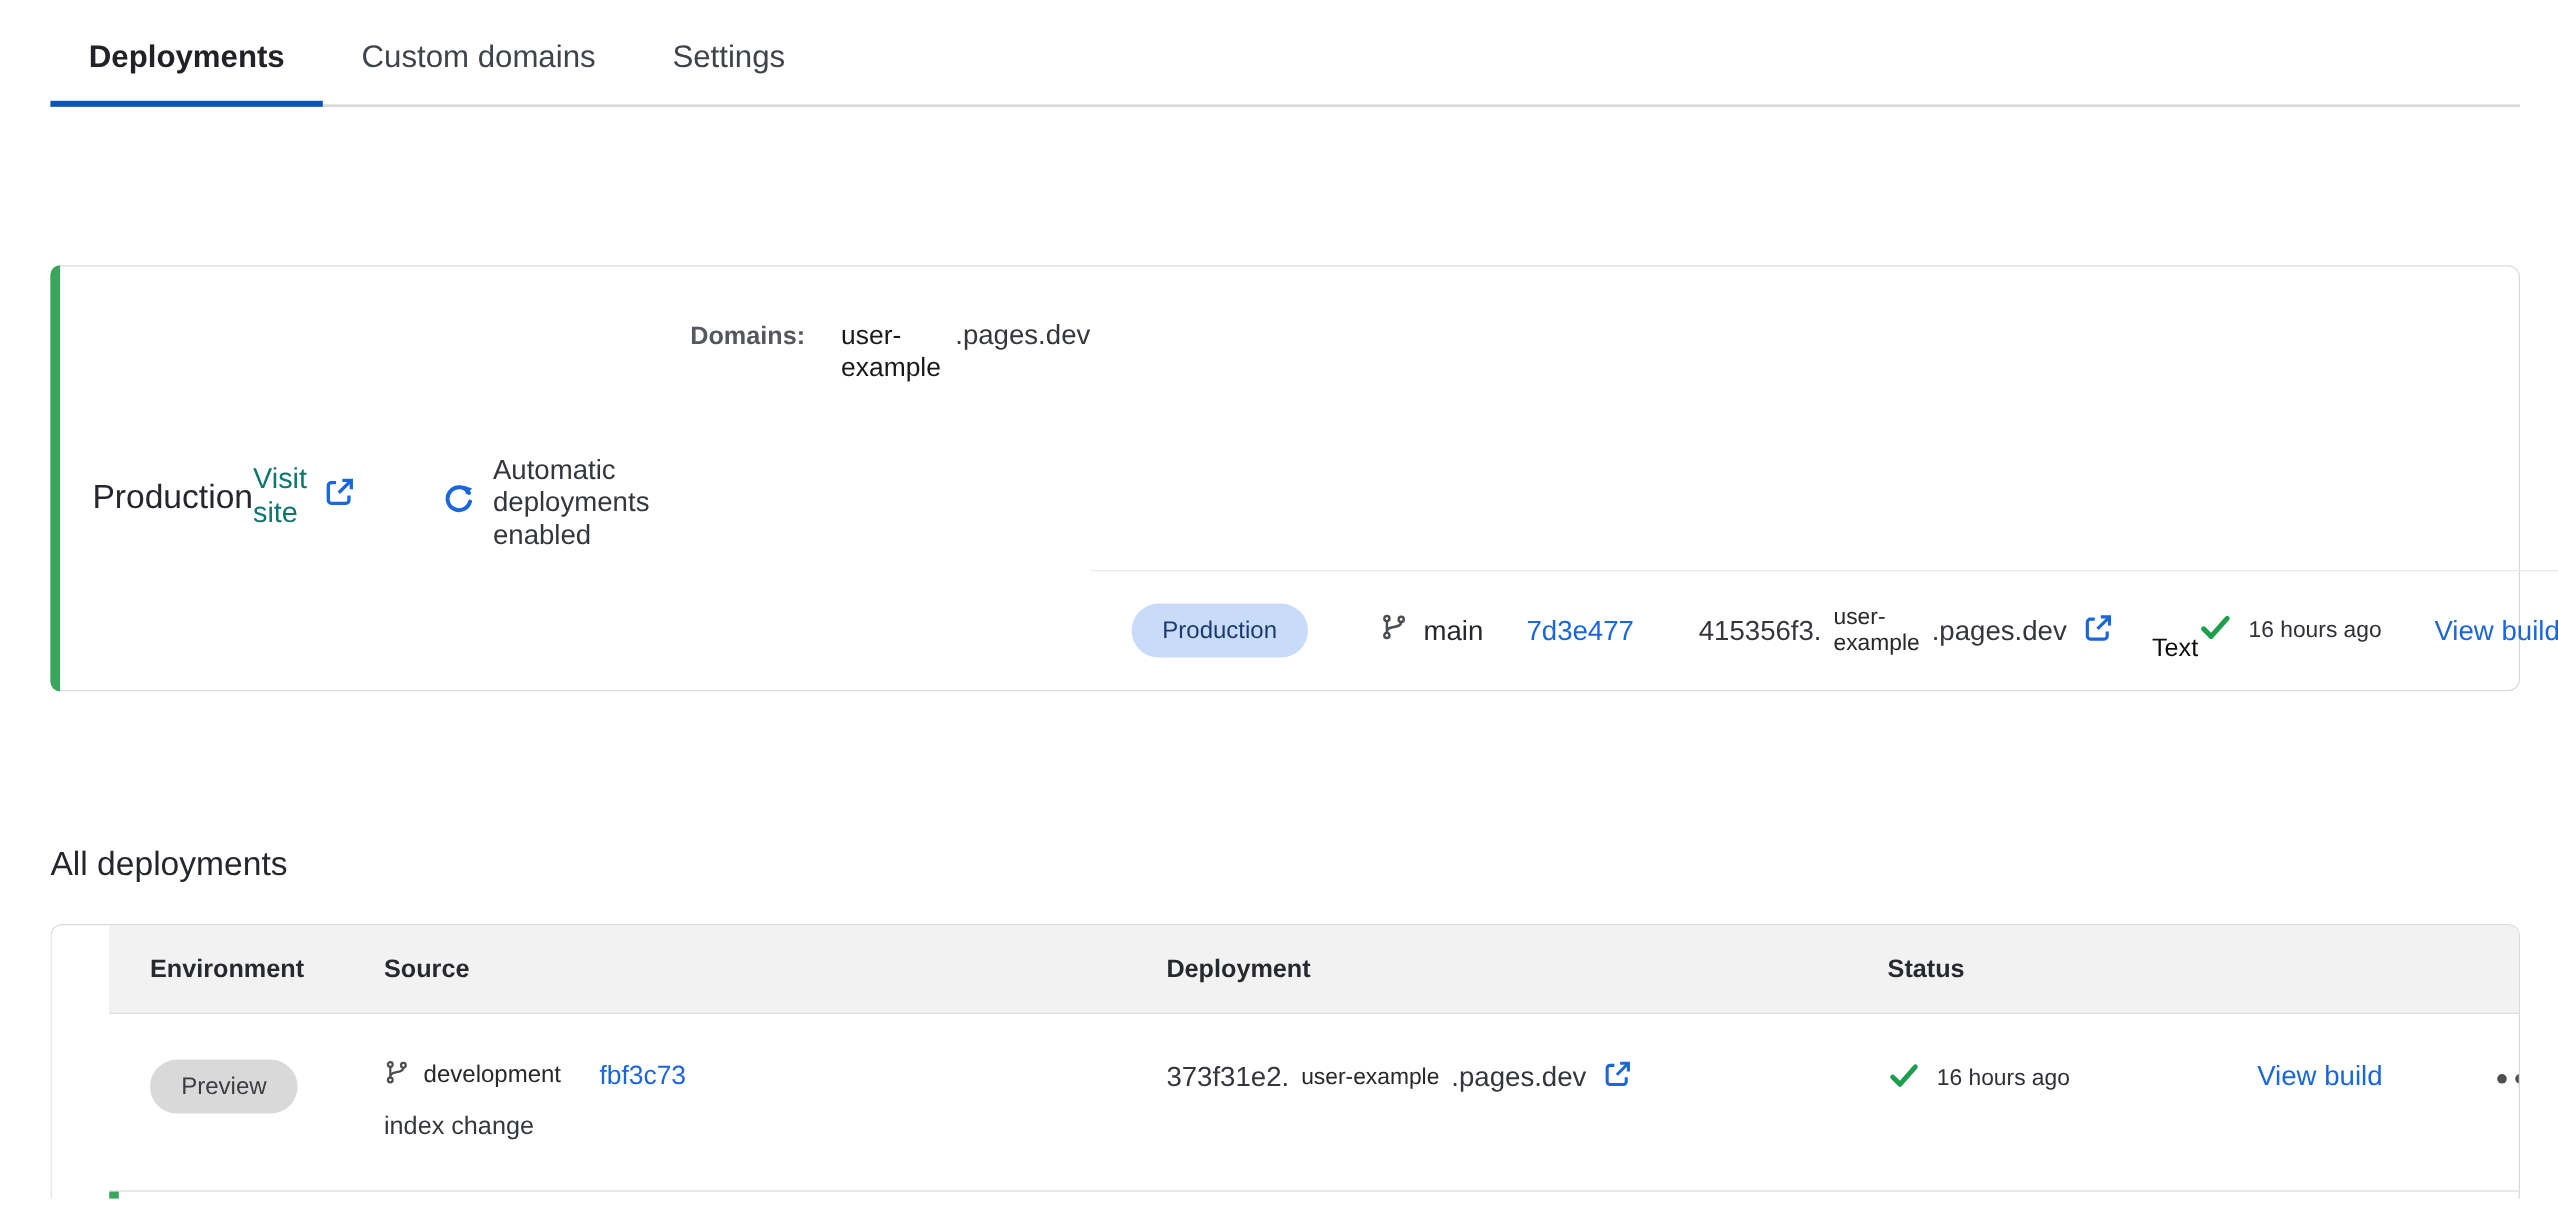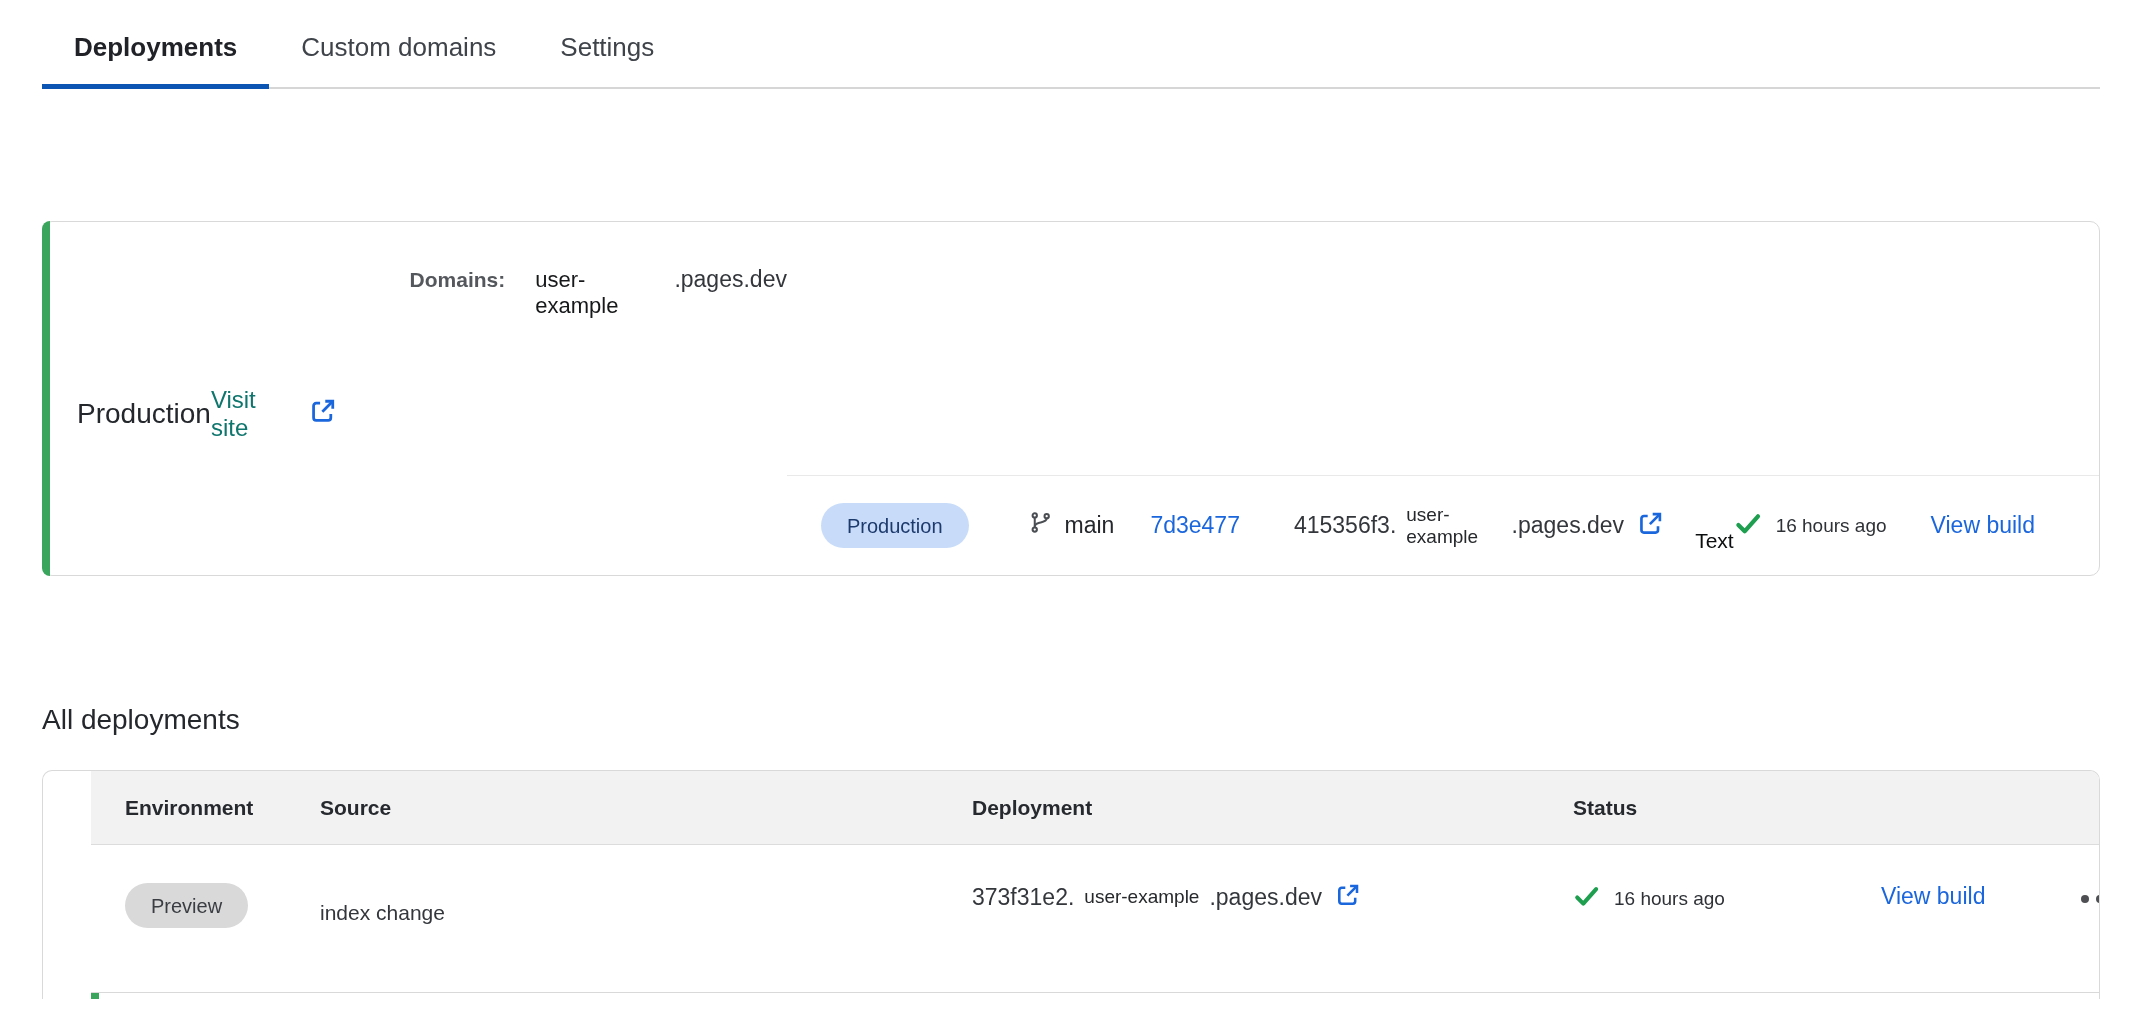"Automatic deployments enabled" div.auto-row { html: none -> <div> <span> <svg> <path></path> <path></path> </svg> </span> <span>Automatic deployments enabled</span> </div> }
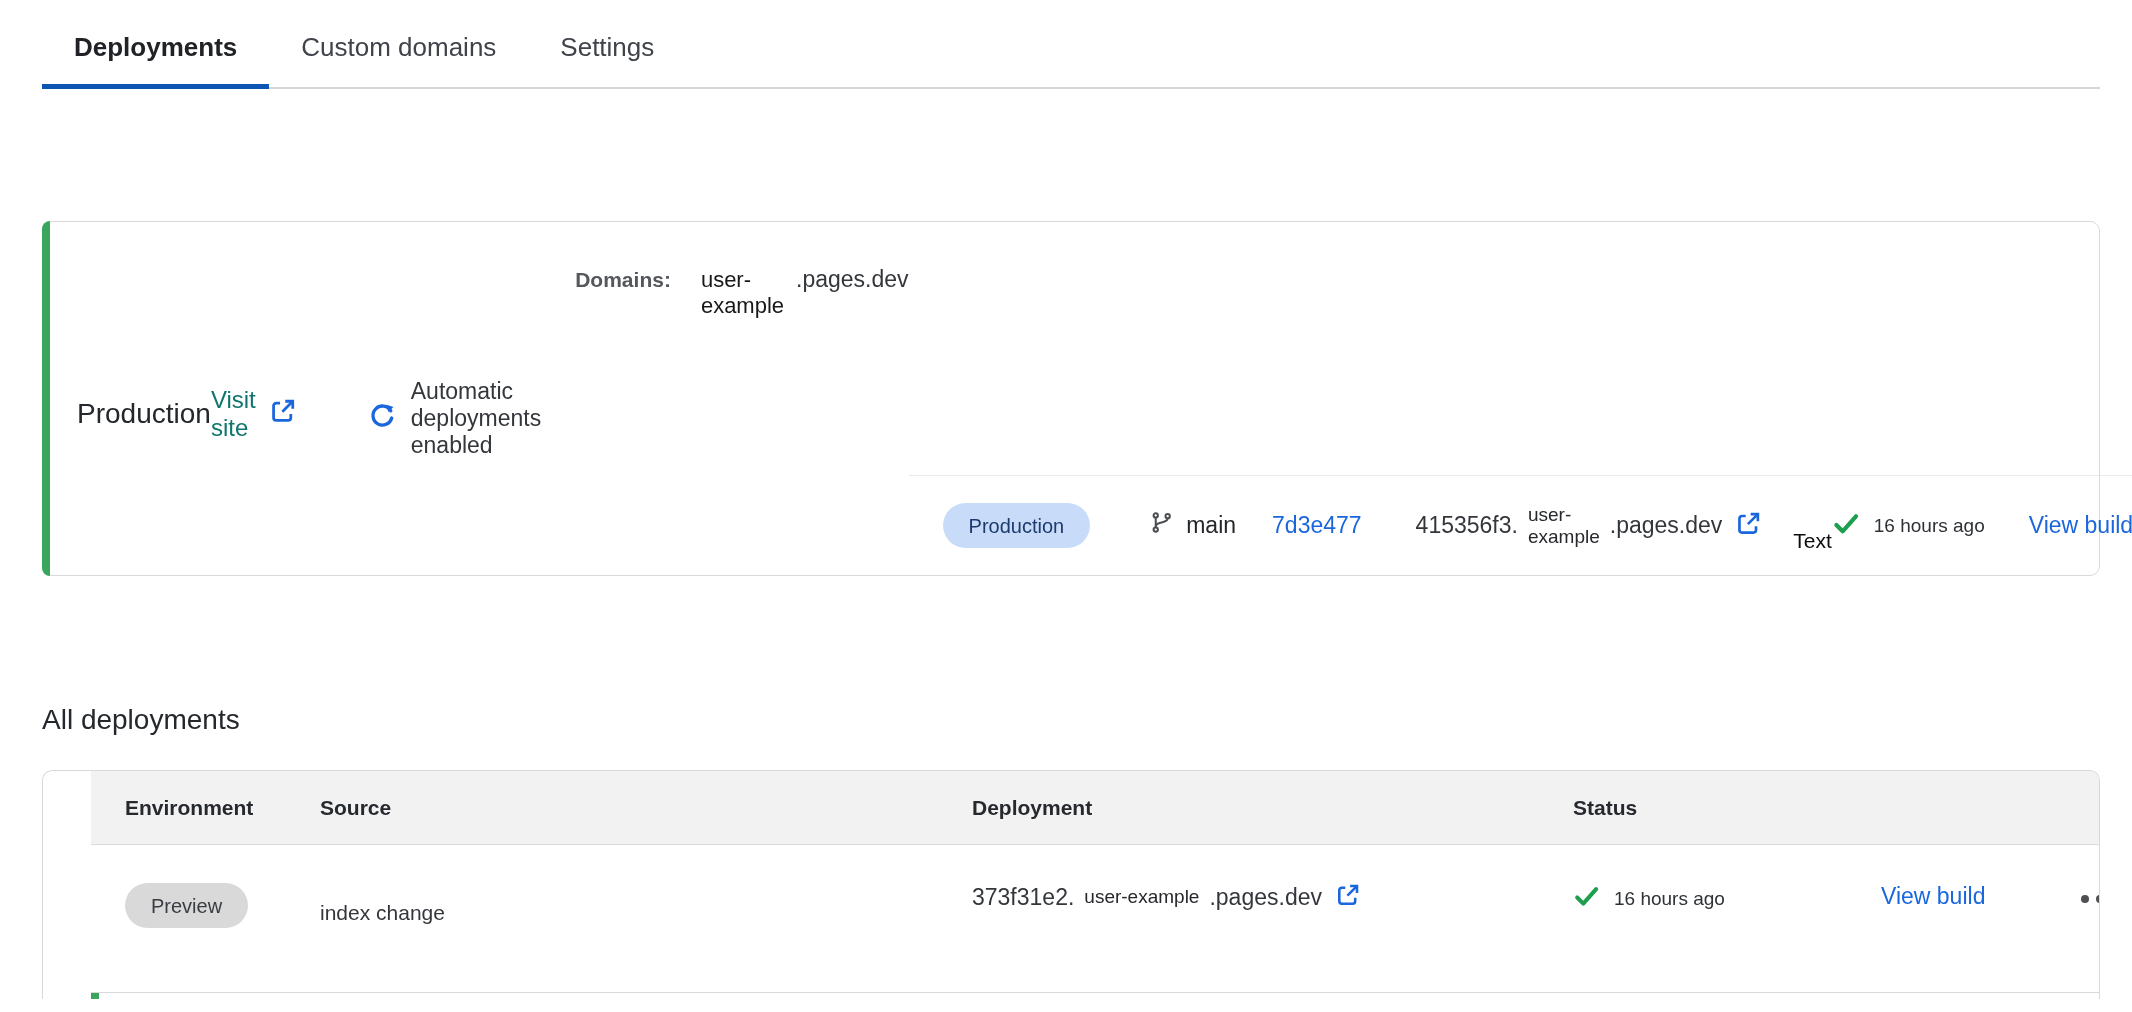"development" div.src-line1 { html: none -> <div> <span> <svg> <circle></circle> <circle></circle> <circle></circle> <path></path> <path></path> </svg> </span> <span>development</span> <a>fbf3c73</a> </div> }
